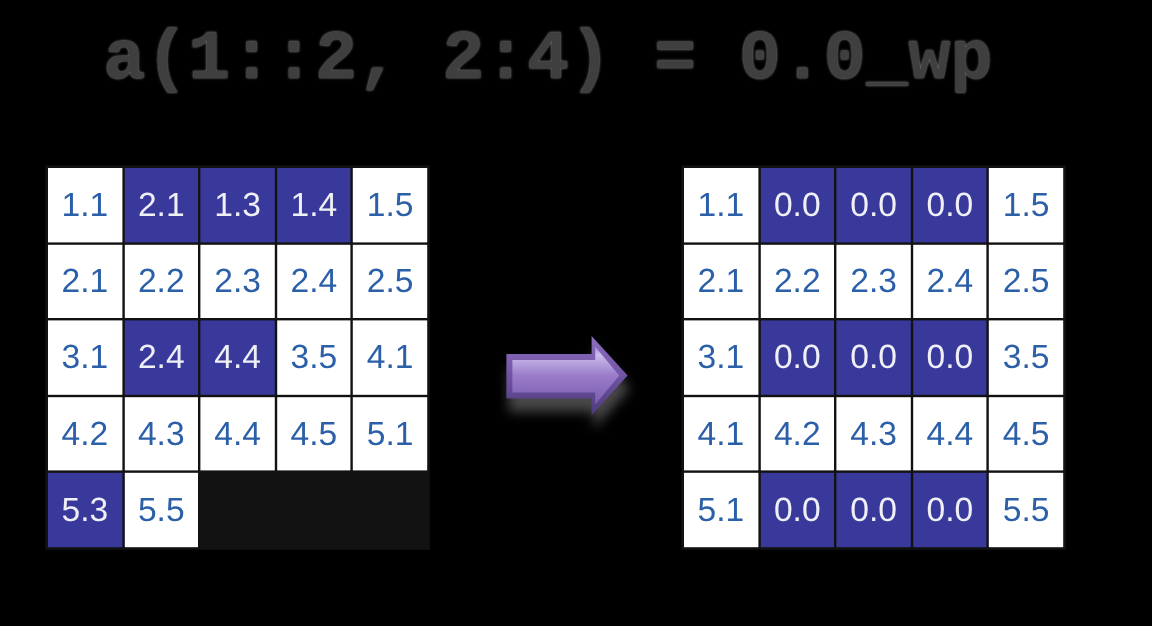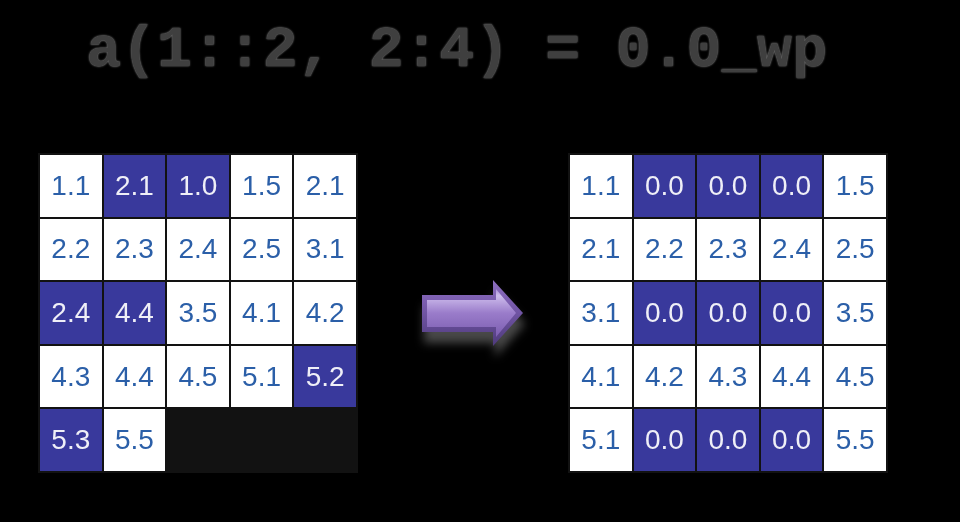"1.1" .matrix { top: 153px -> 138px }
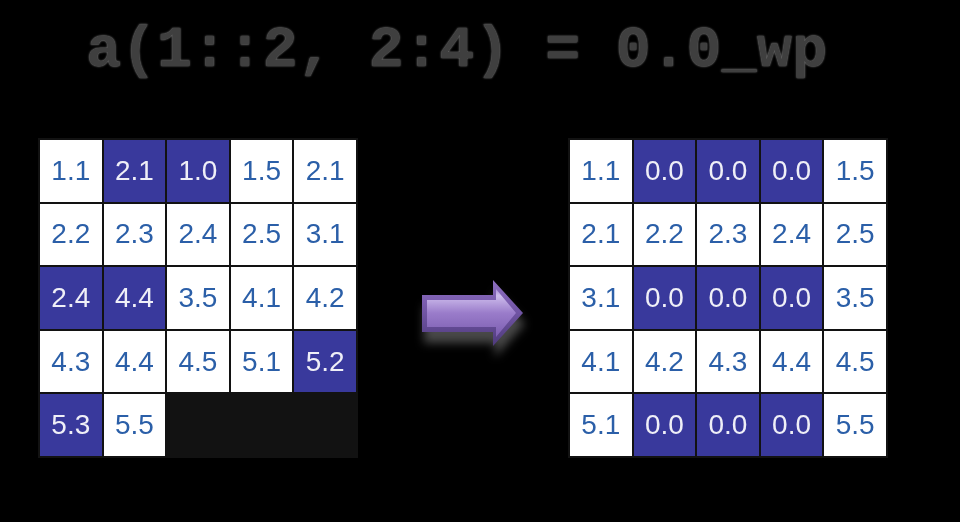"1.3" div.matrix-cell { html: none -> <div>1.3</div> }
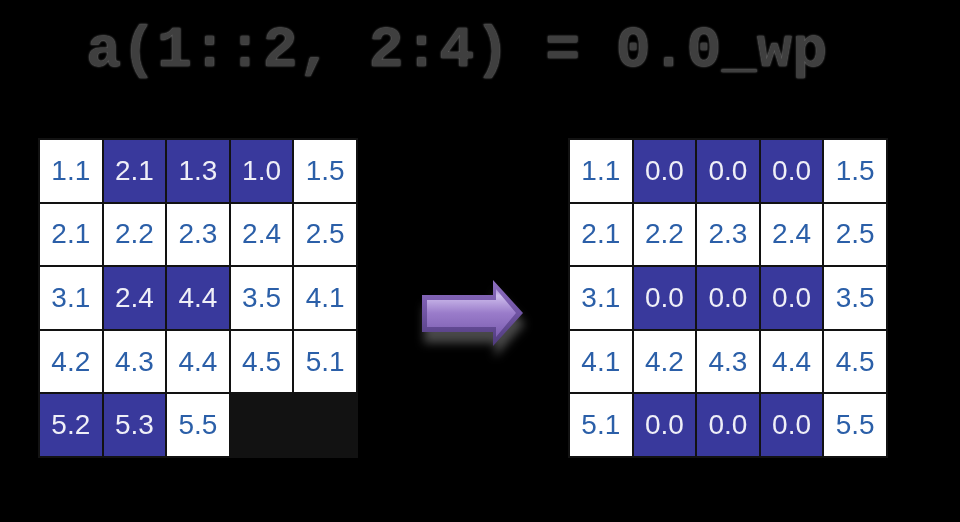"1.0" div.matrix-cell { text: 1.0 -> 1.4 }
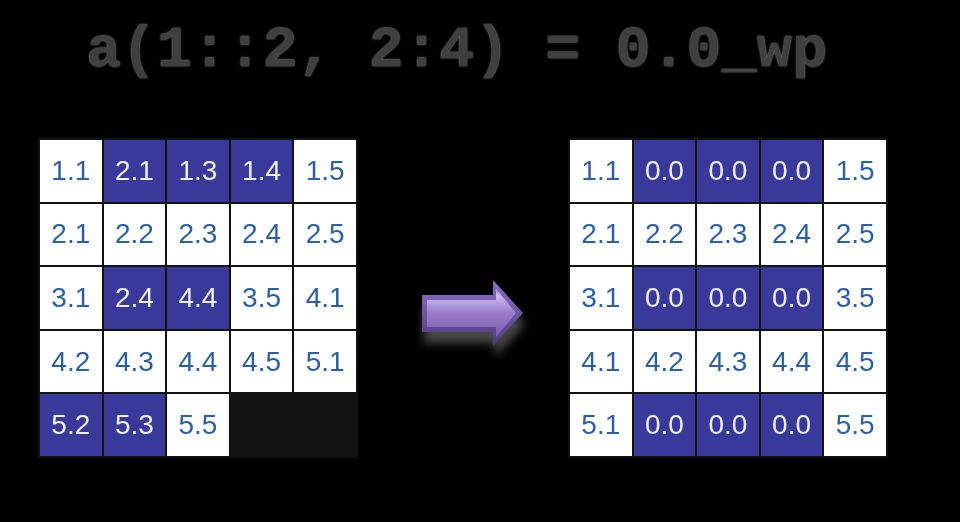"5.2" div.matrix-cell { html: <div>5.2</div> -> none }
